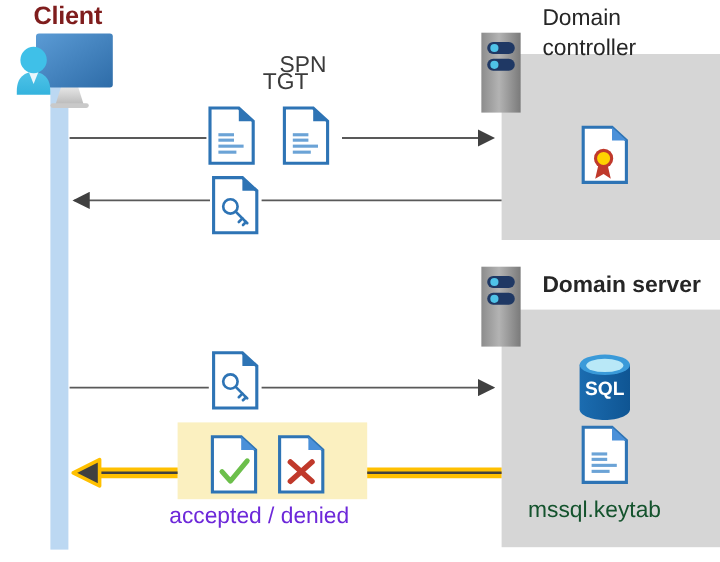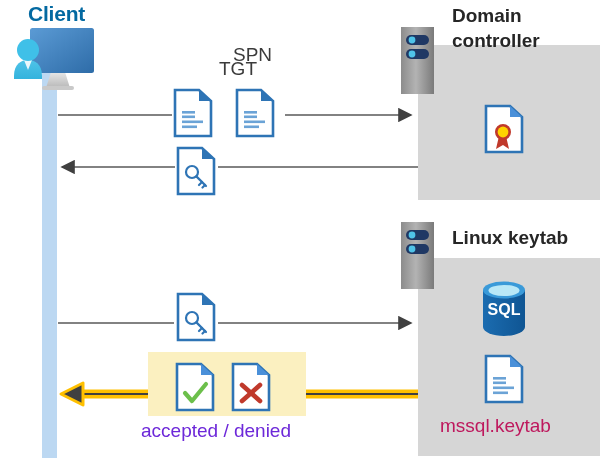"Client" .hd-client { color: #0369a1 -> #7f1d1d }
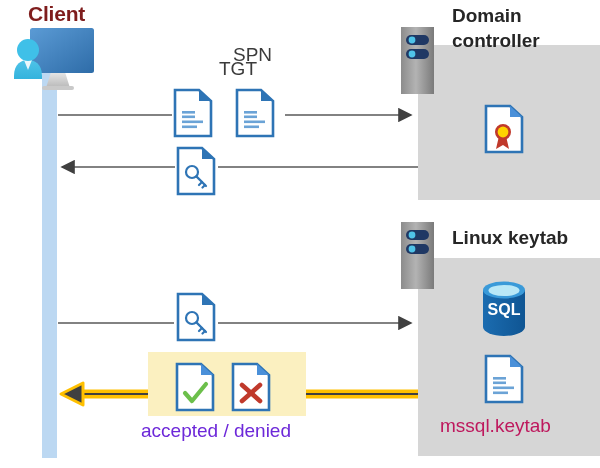"Domain controller" .hd-dc { font-weight: bold -> normal }
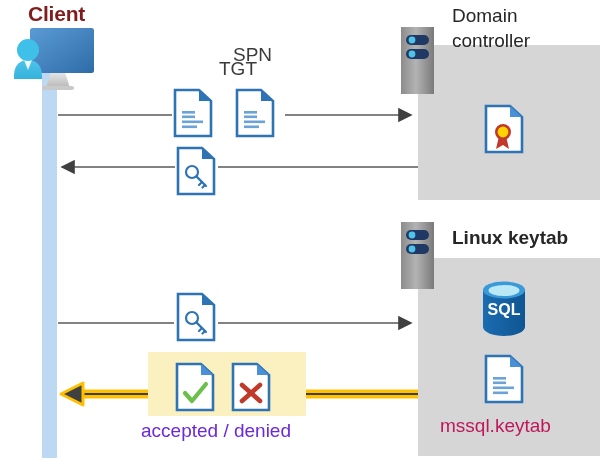"Linux keytab" div.abs { text: Linux keytab -> Domain server }
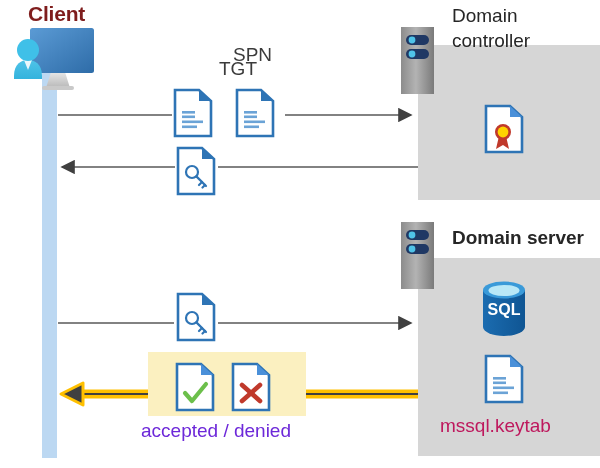"SQL" .sql-icon { top: 280px -> 294px }
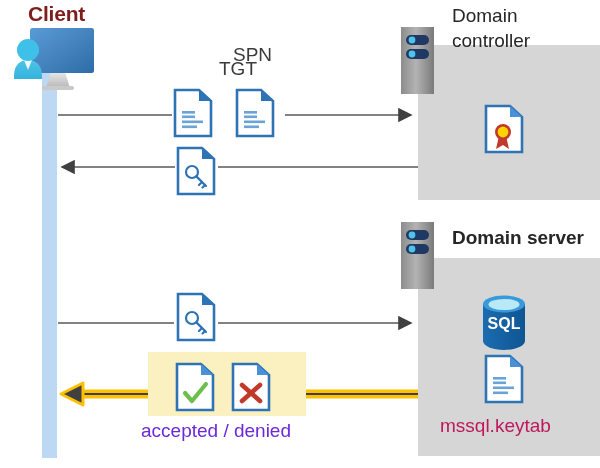"mssql.keytab" .lbl-keytab { color: #be185d -> #14532d }
